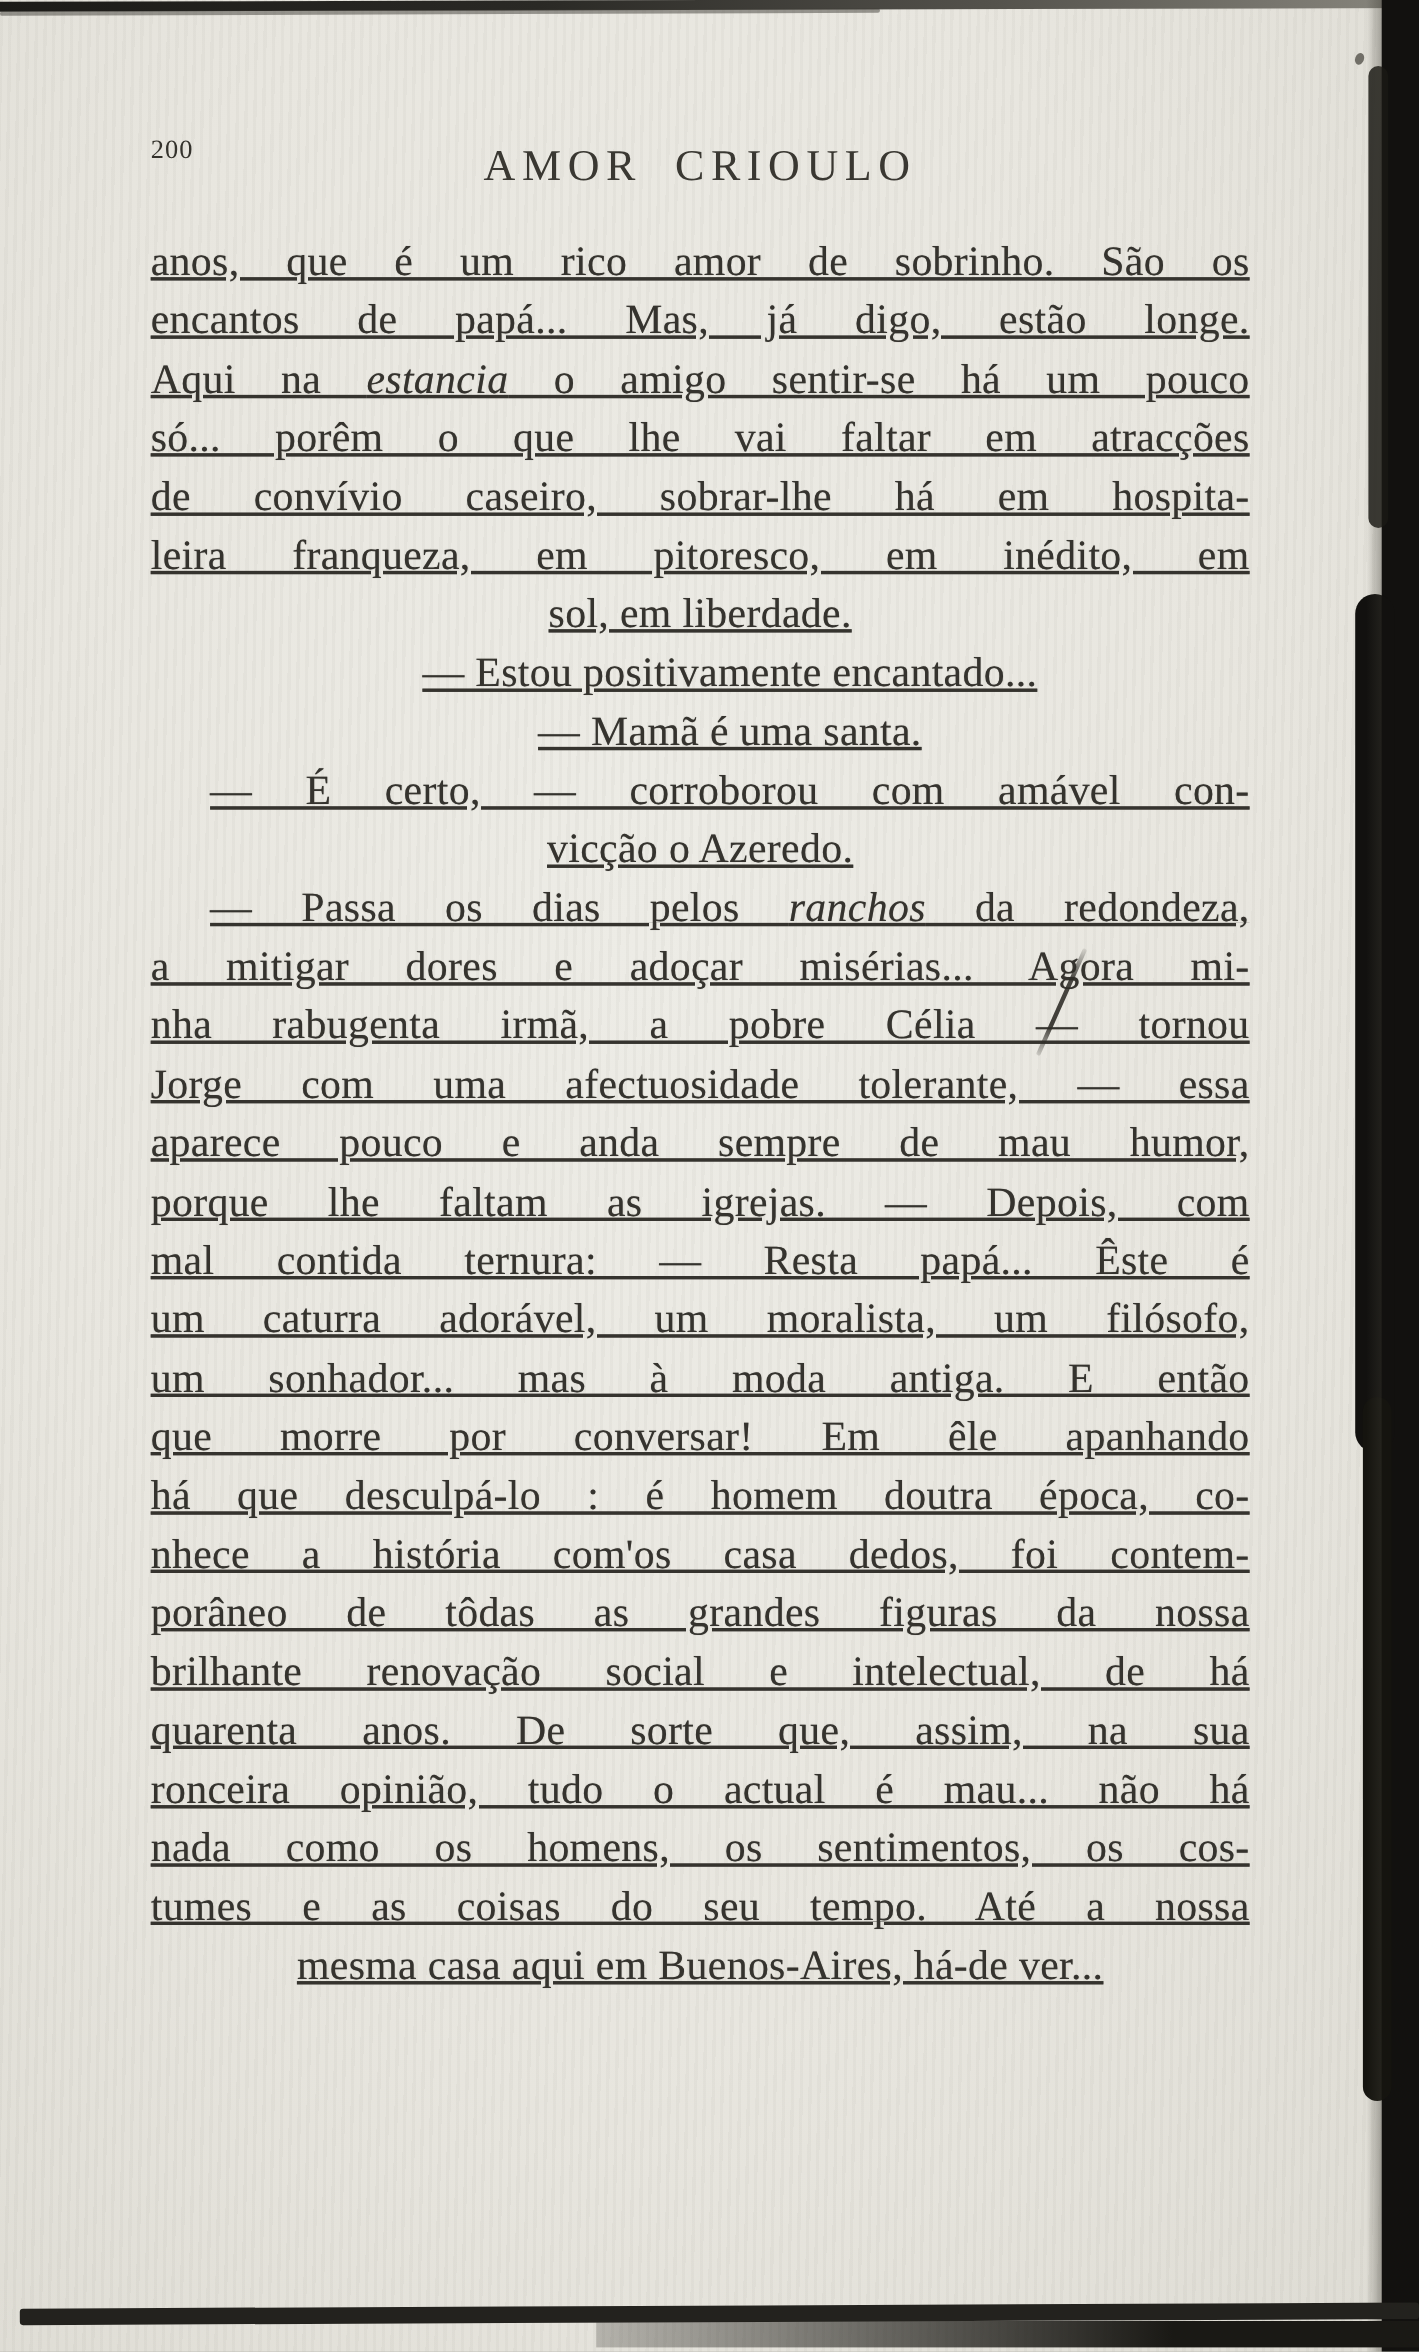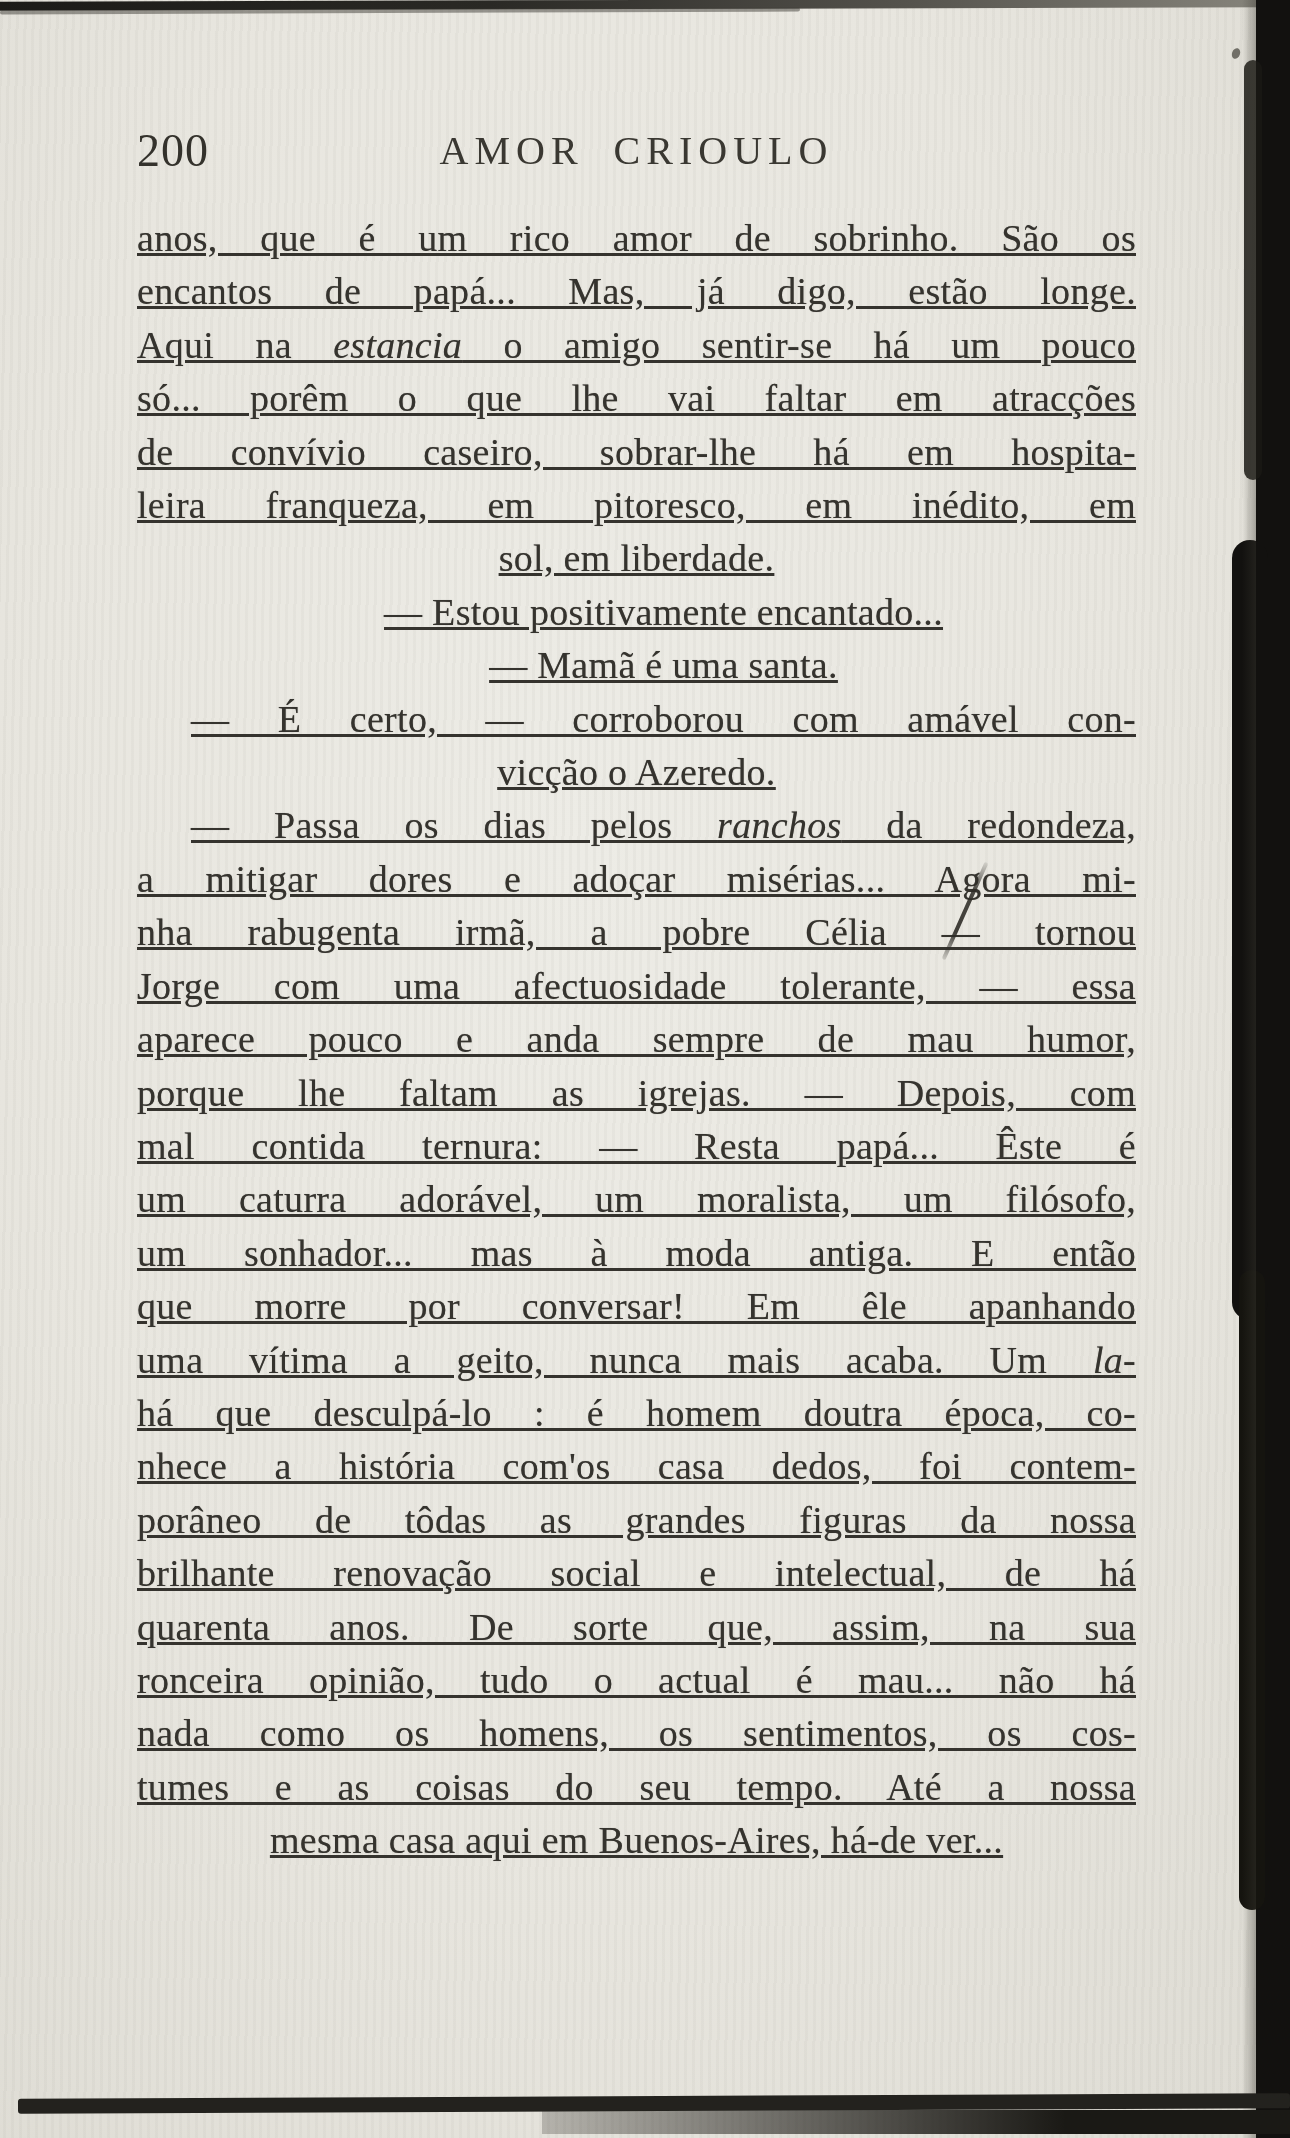"200" .pagenum { font-size: 46px -> 24px }
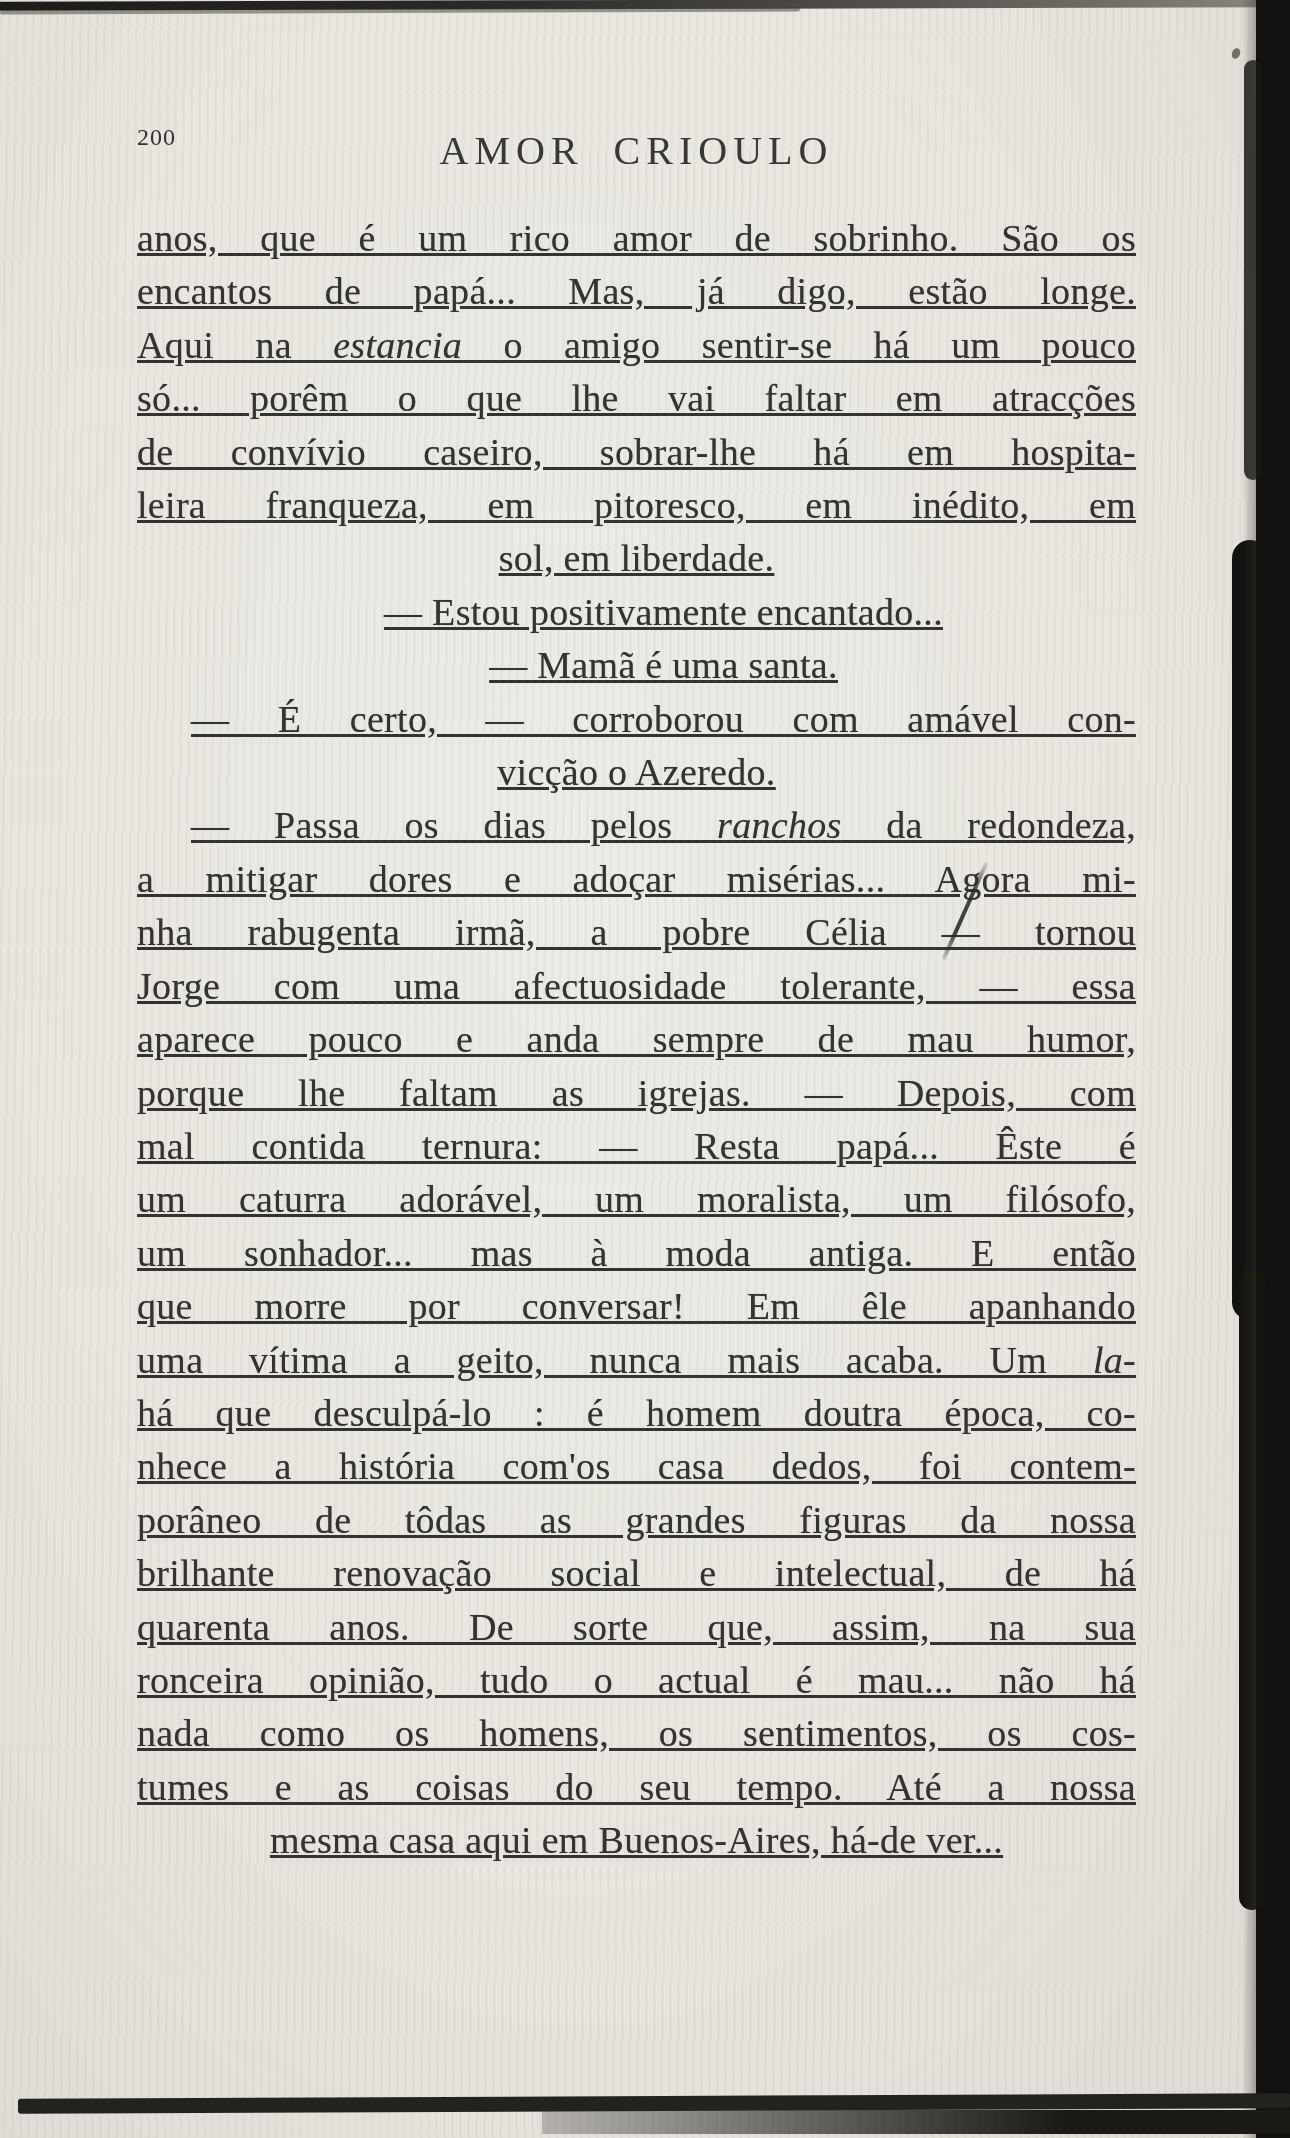"uma vítima a geito, nunca" div.line { html: <div><span>uma vítima a geito, nunca mais acaba. Um </span><span>la-</span></div> -> none }
